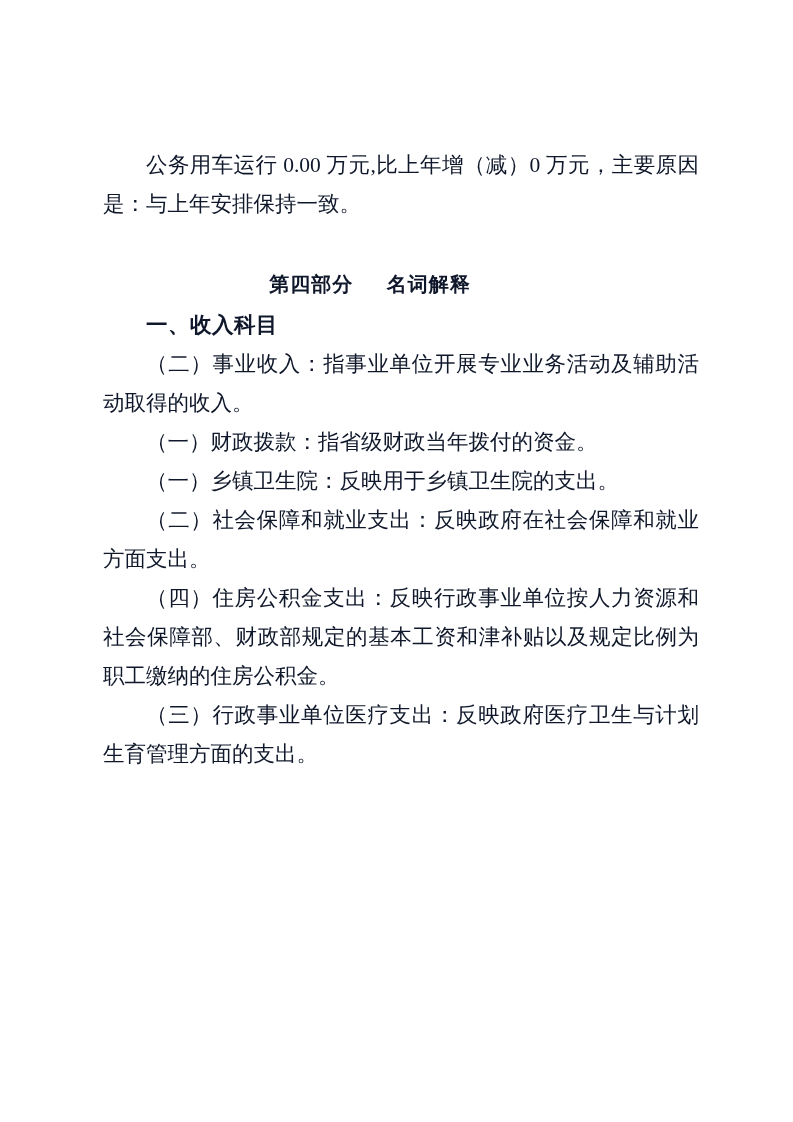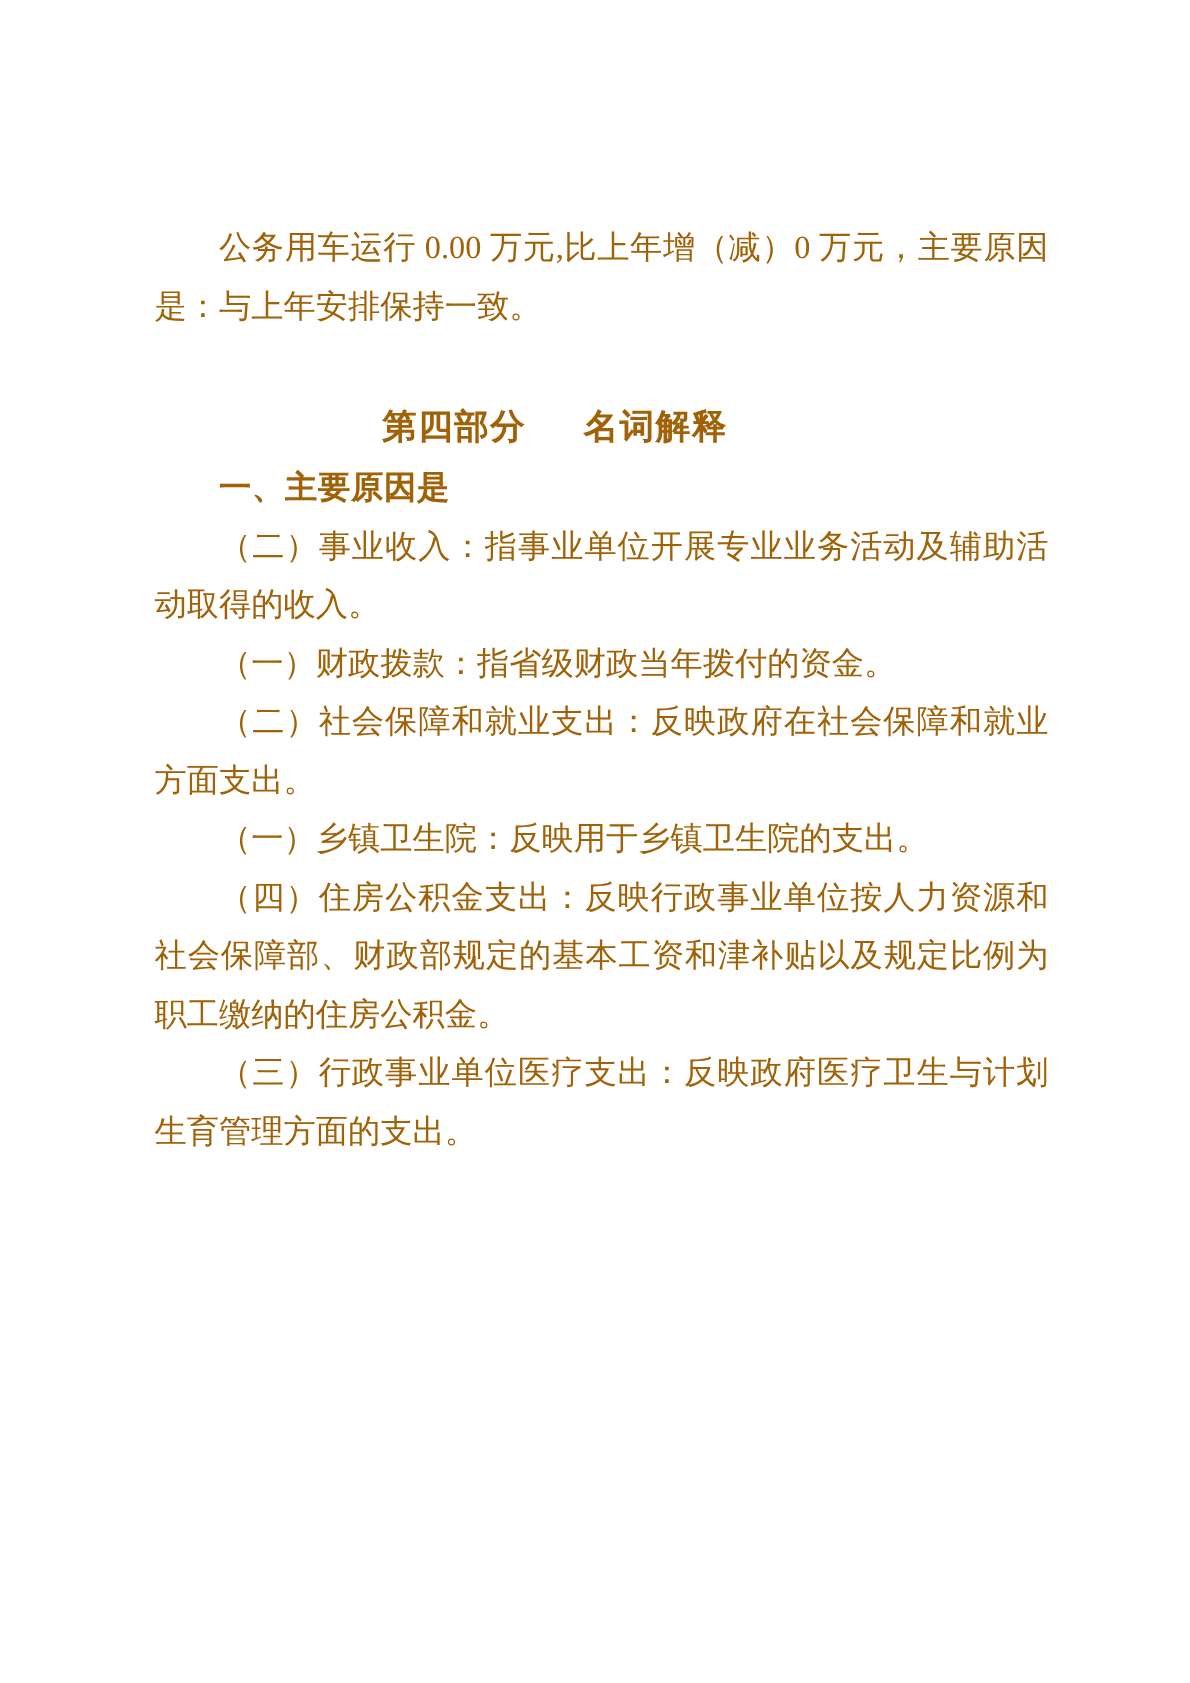"公务用车运行 0.00 万元,比上年增（减）0" .page { color: #a16207 -> #0f172a }
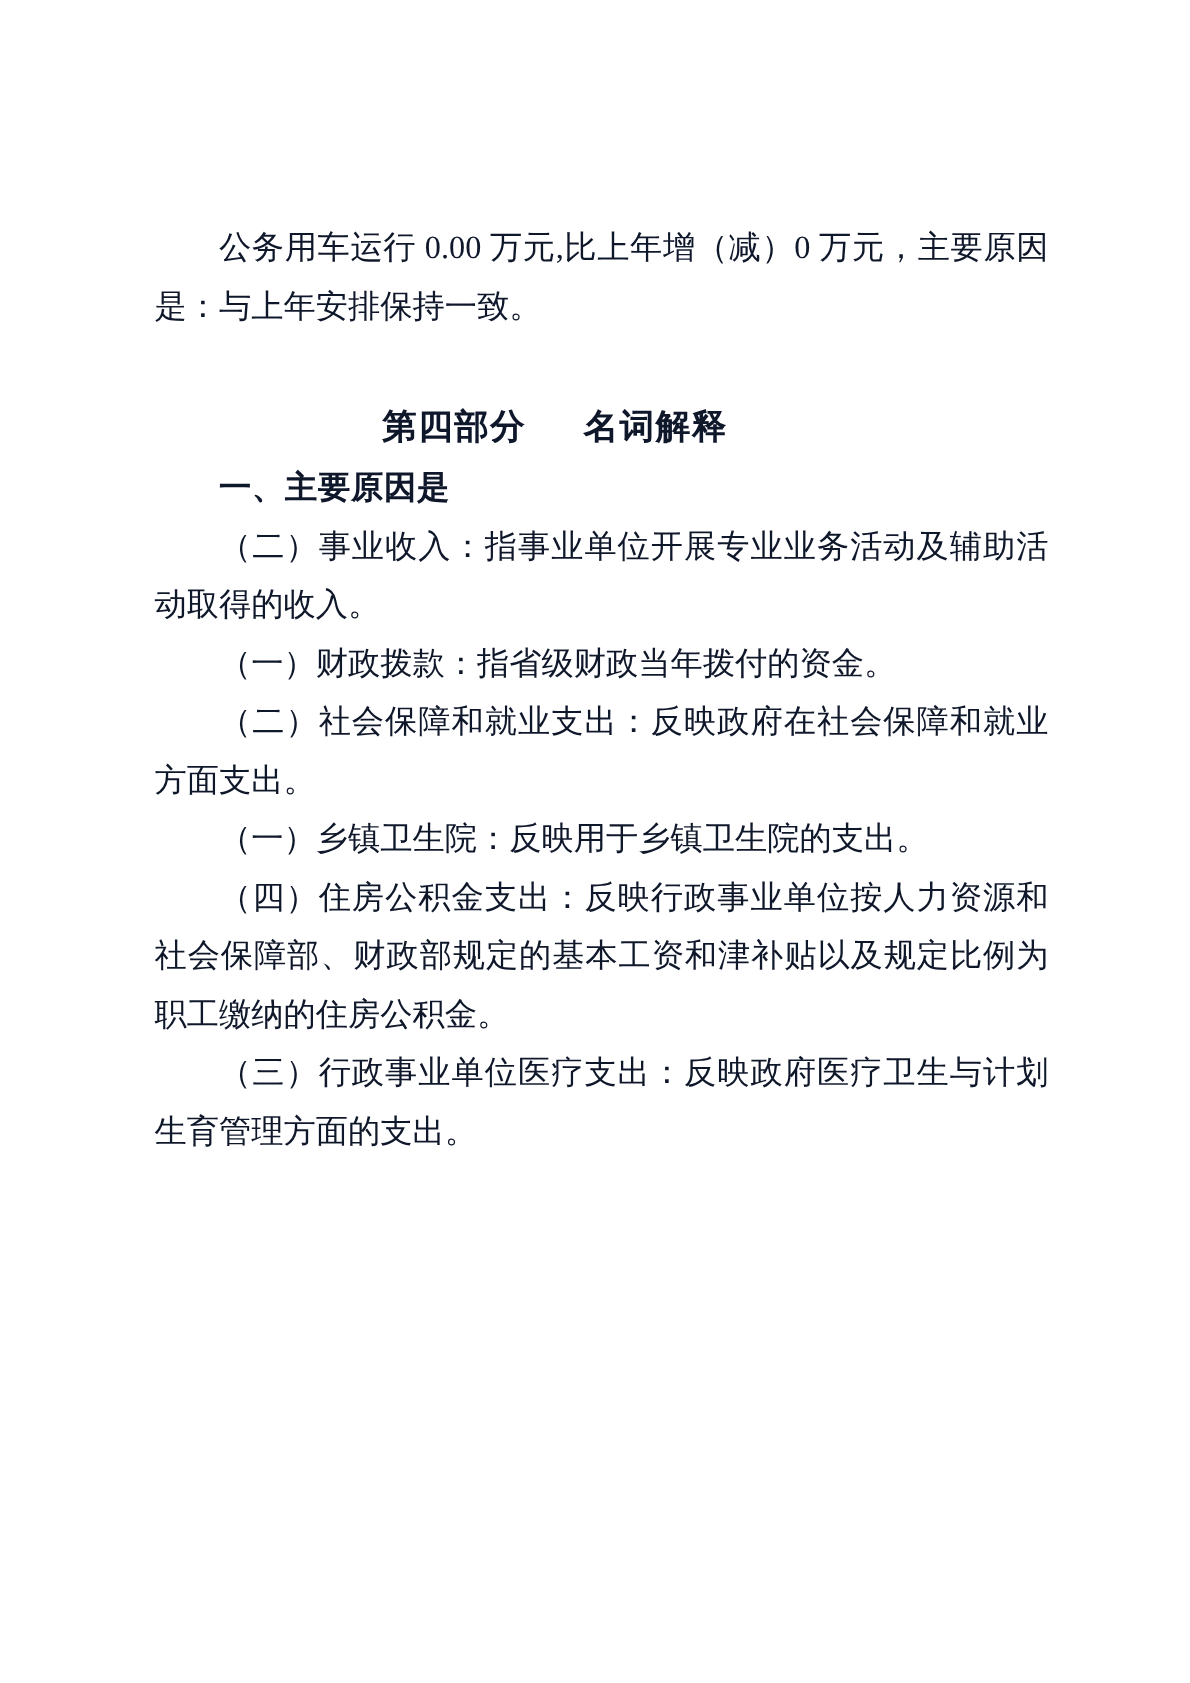"第四部分 名词解释" .section-heading { font-size: 23px -> 20px }
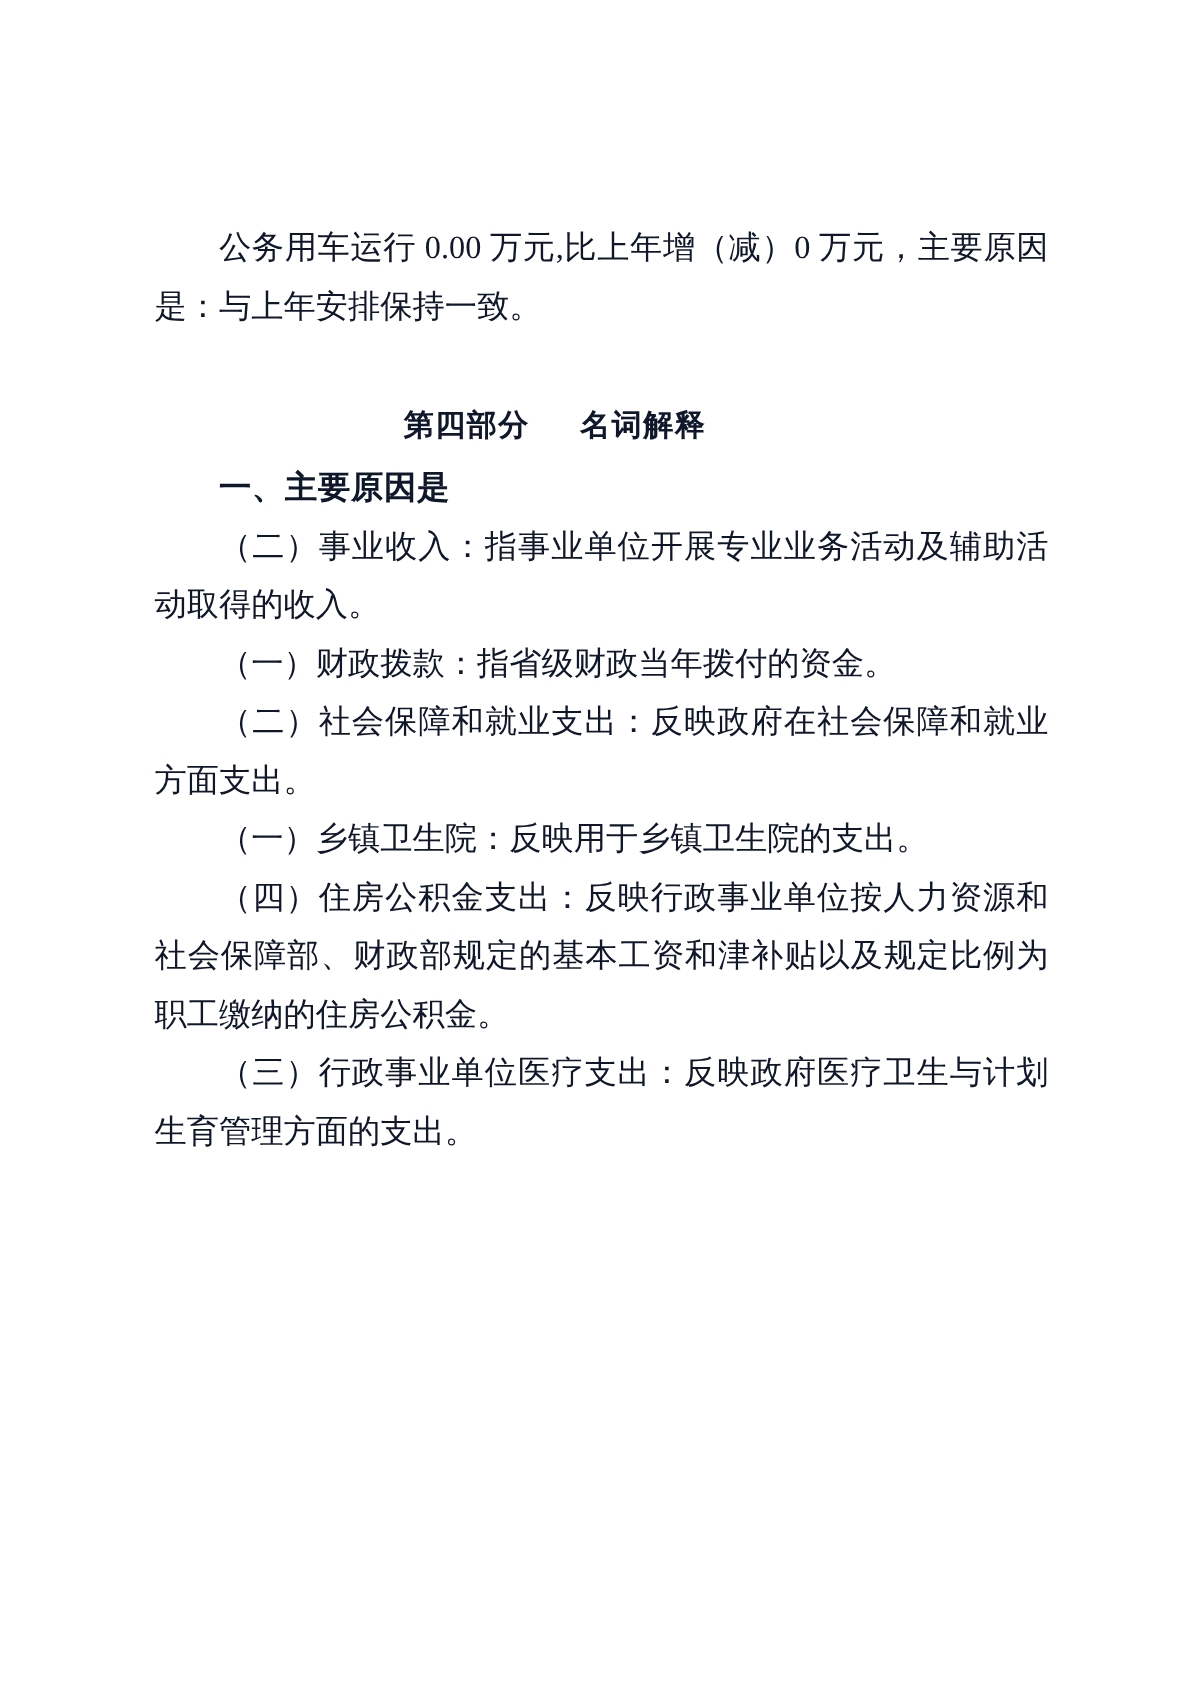"一、主要原因是" h3.sub-heading { text: 主要原因是 -> 收入科目 }
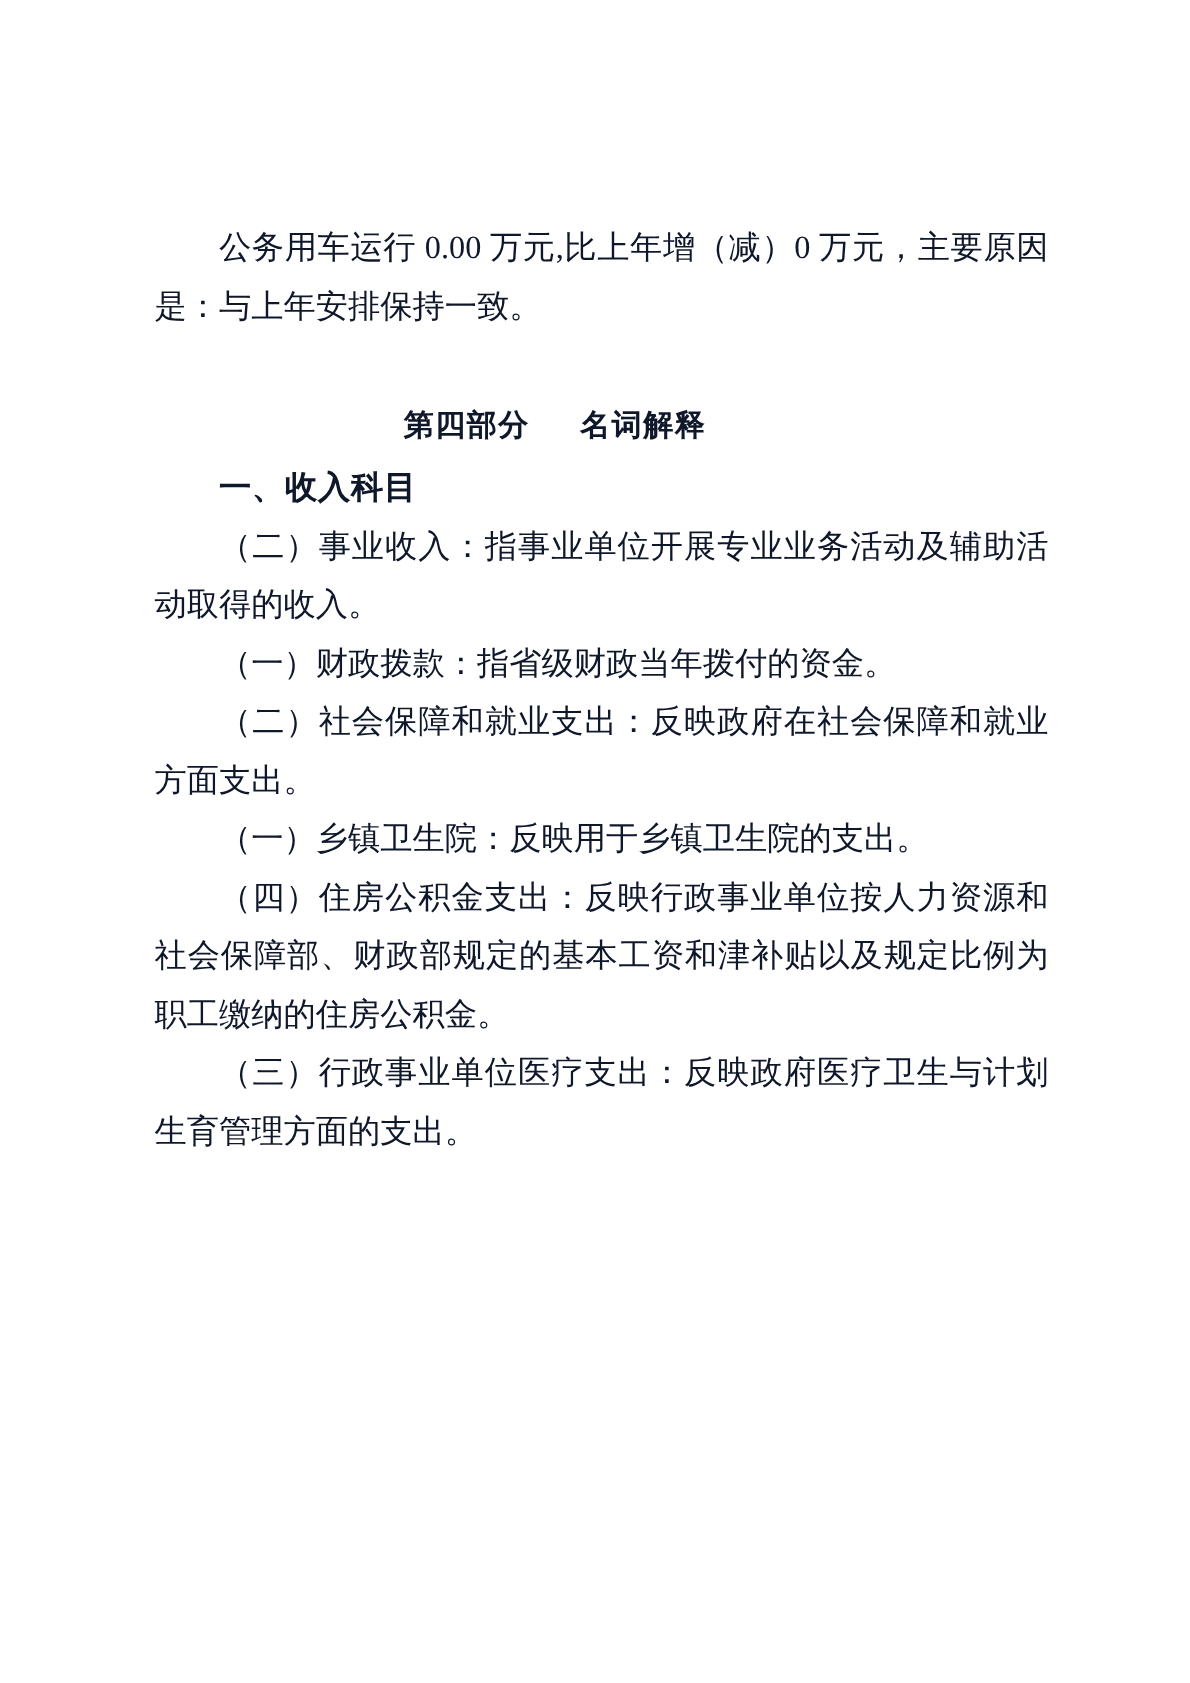"（二）社会保障和就业支出：反映政府在社会保障和就业方面支出。" p.para { order: before "（一）乡镇卫生院：反映用于乡镇卫生院的支出。" -> after "（一）乡镇卫生院：反映用于乡镇卫生院的支出。" }
